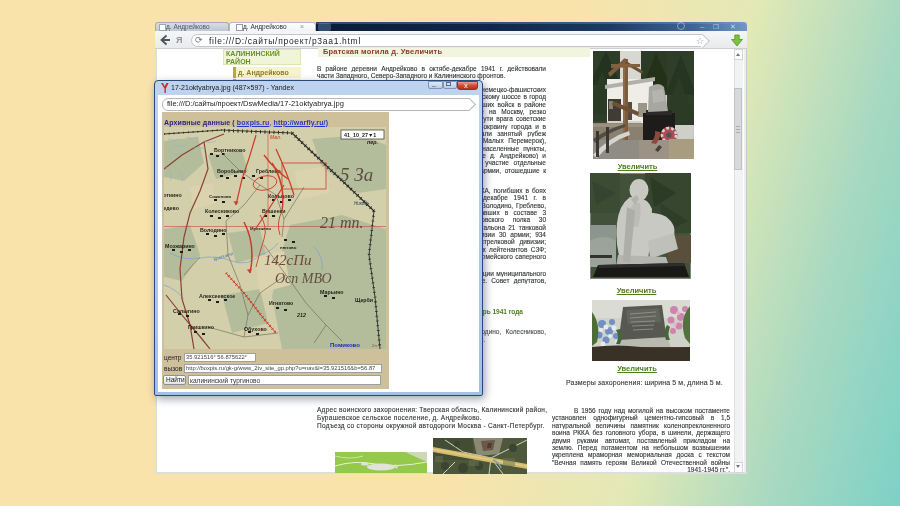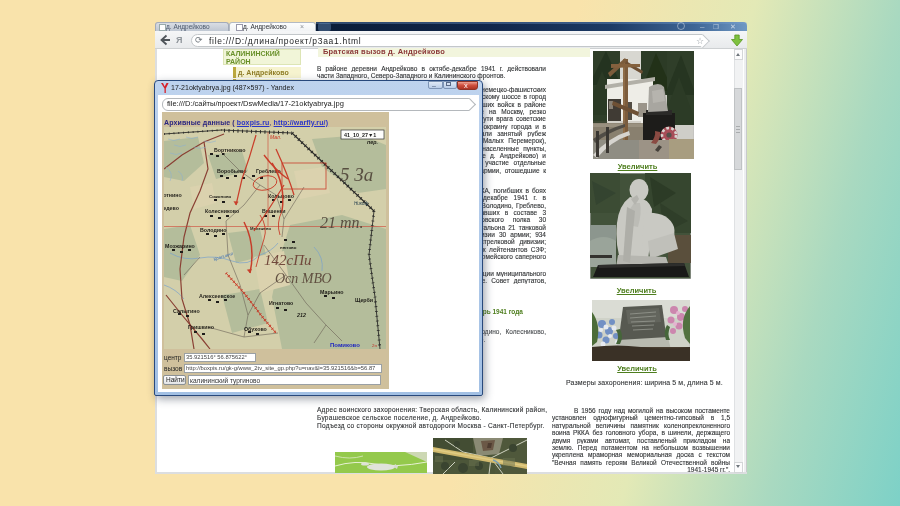"file:///D:/длина/проект/p3aa1.html" div.abs { text: file:///D:/длина/проект/p3aa1.html -> file:///D:/сайты/проект/p3aa1.html }
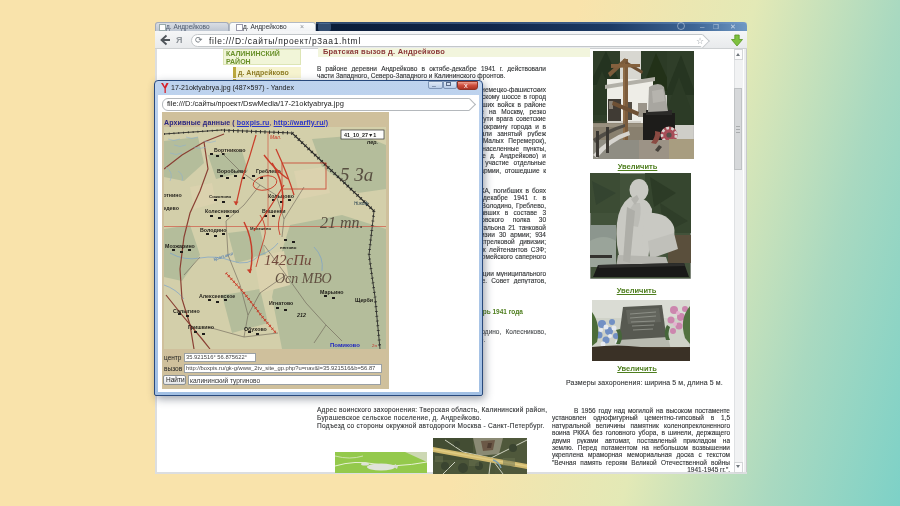"Братская вызов д. Андрейково" div.abs { text: вызов д. Андрейково -> могила д. Увеличить }
